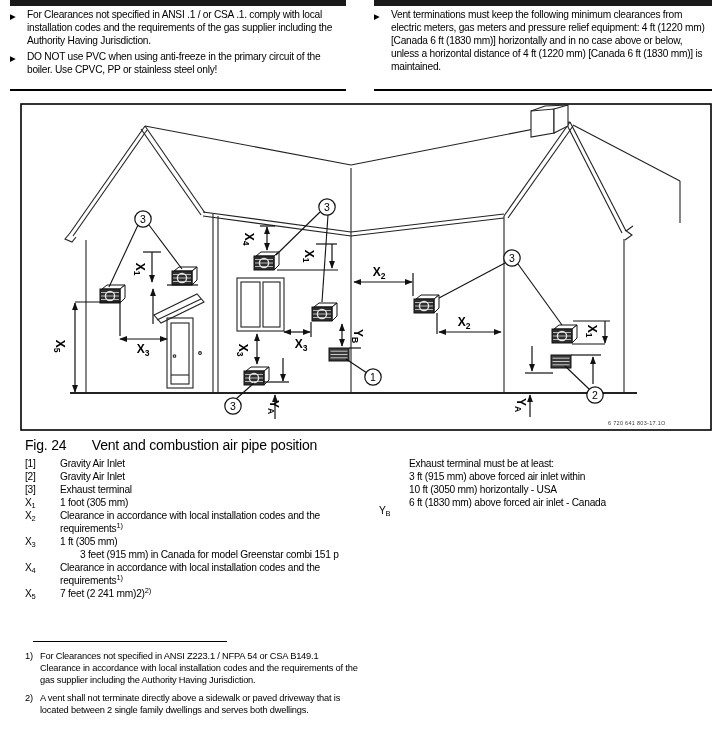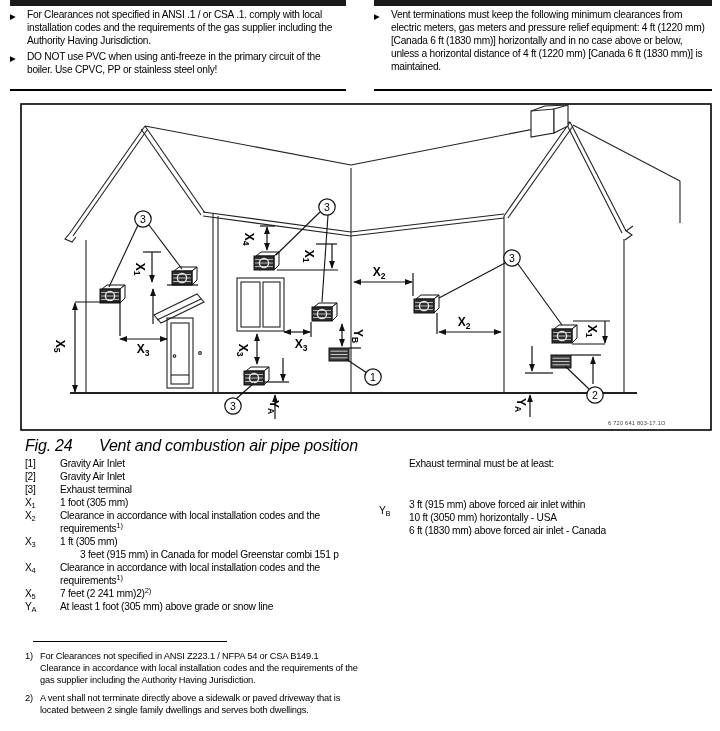"Fig. 24 Vent and combustion" .figcap { font-size: 16px -> 14px; font-style: italic -> none }
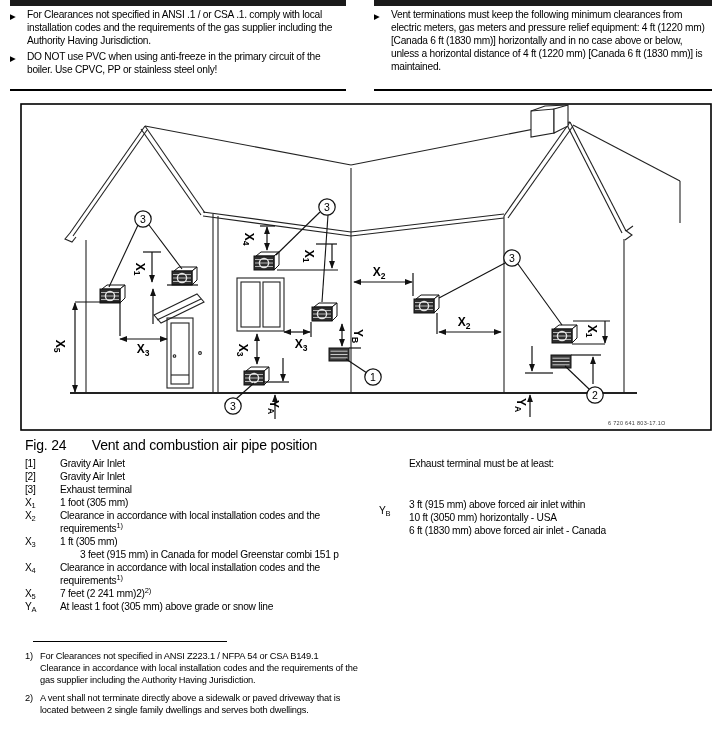"3 ft (915 mm) above" span { margin-top: 28px -> none }
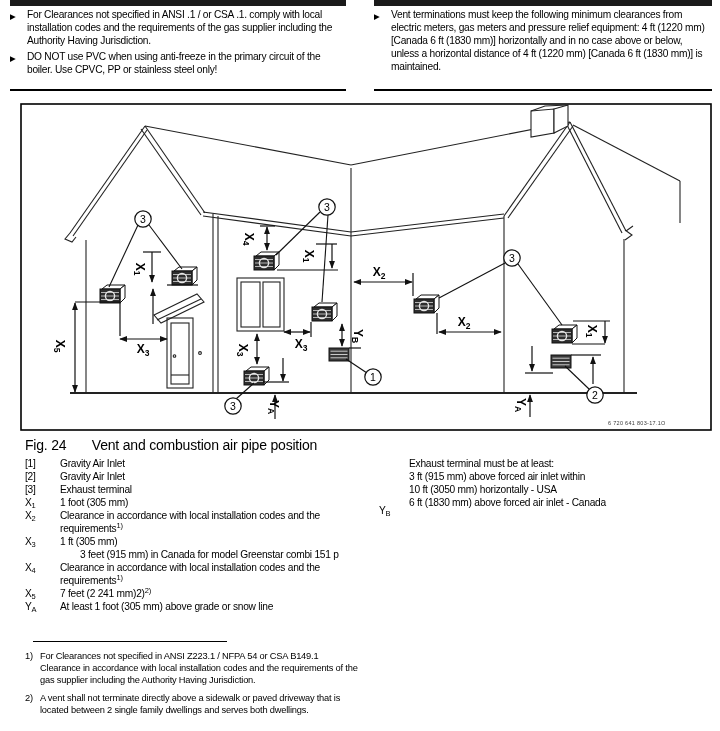"YA" div.lrow { html: <div> <span><span>Y</span><sub>A</sub></span> <span>At least 1 foot (305 mm) above grade or snow line</span> </div> -> none }
